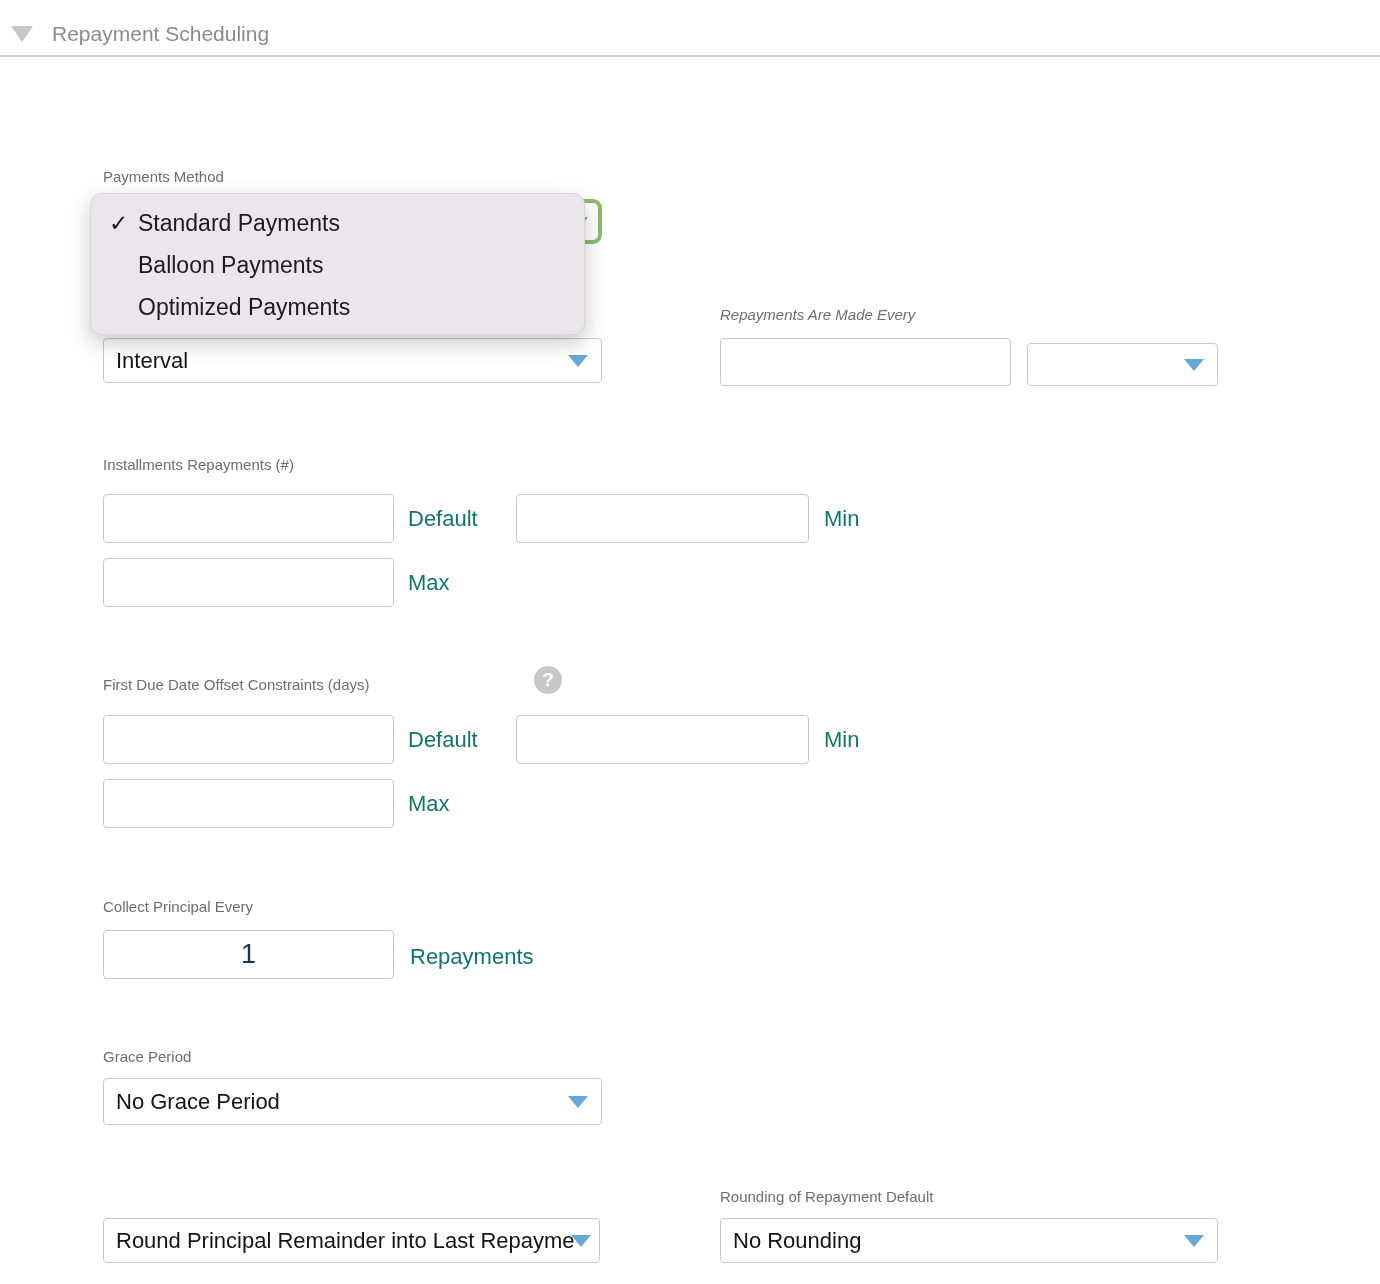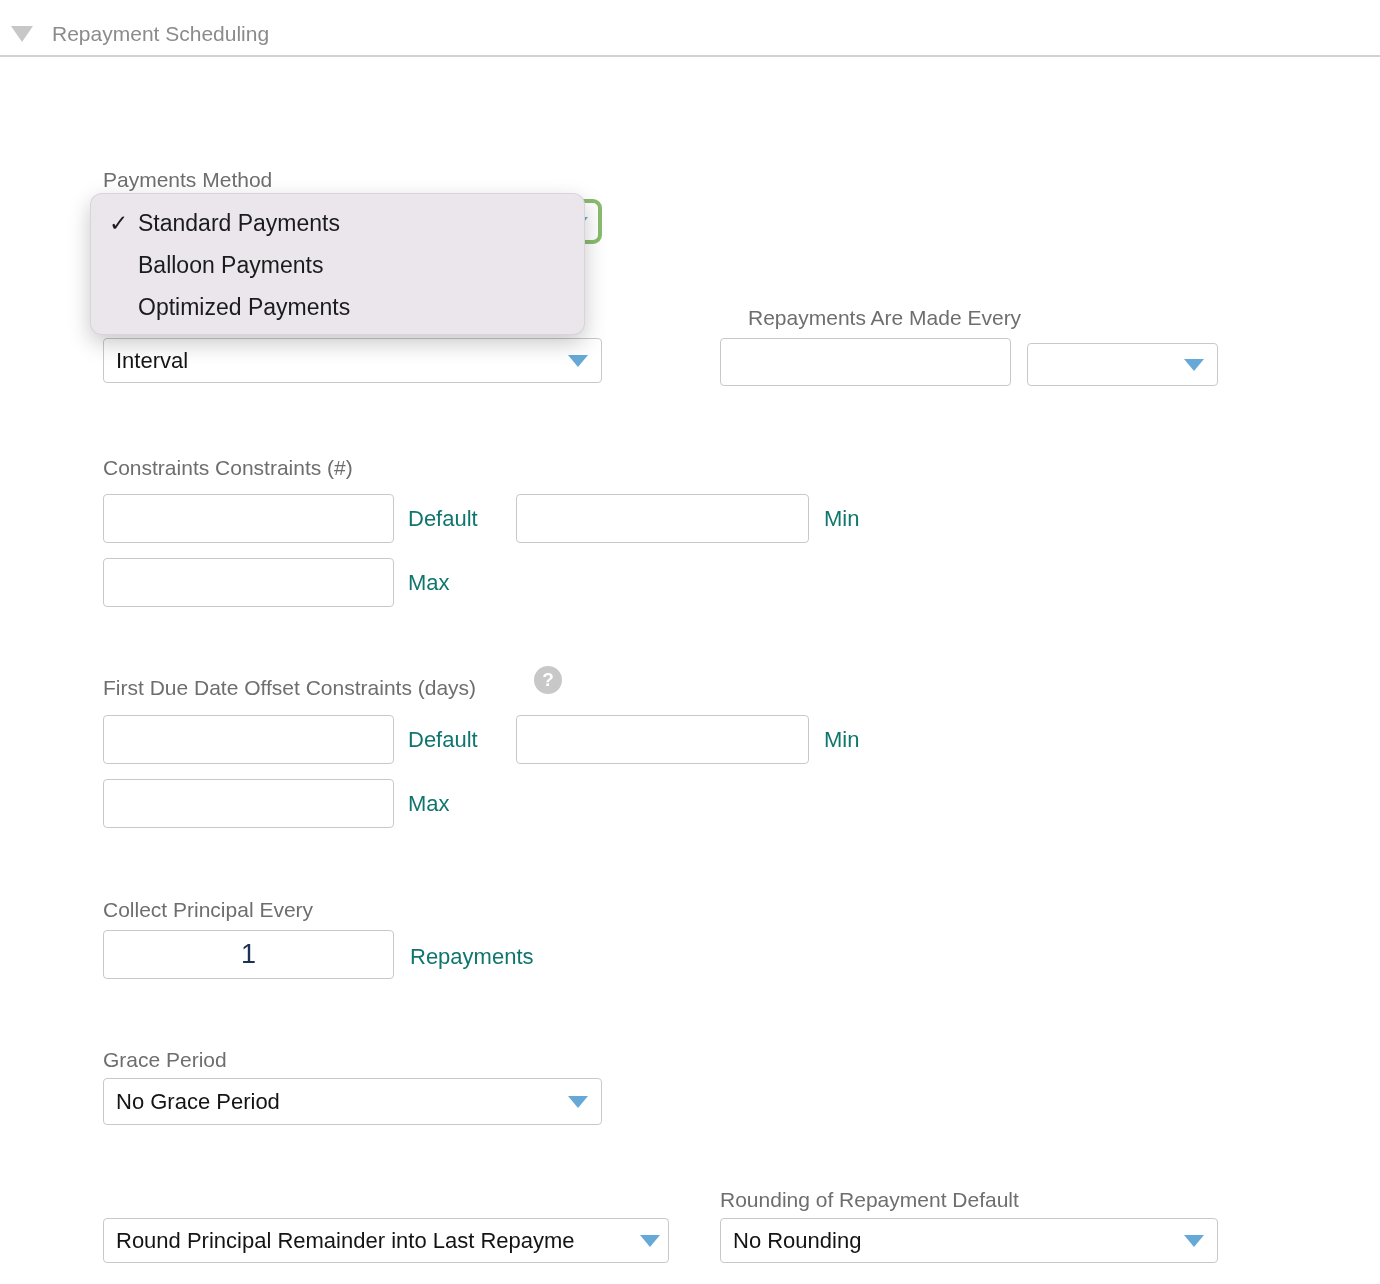"Payments Method" .field-label { font-size: 21px -> 15px }
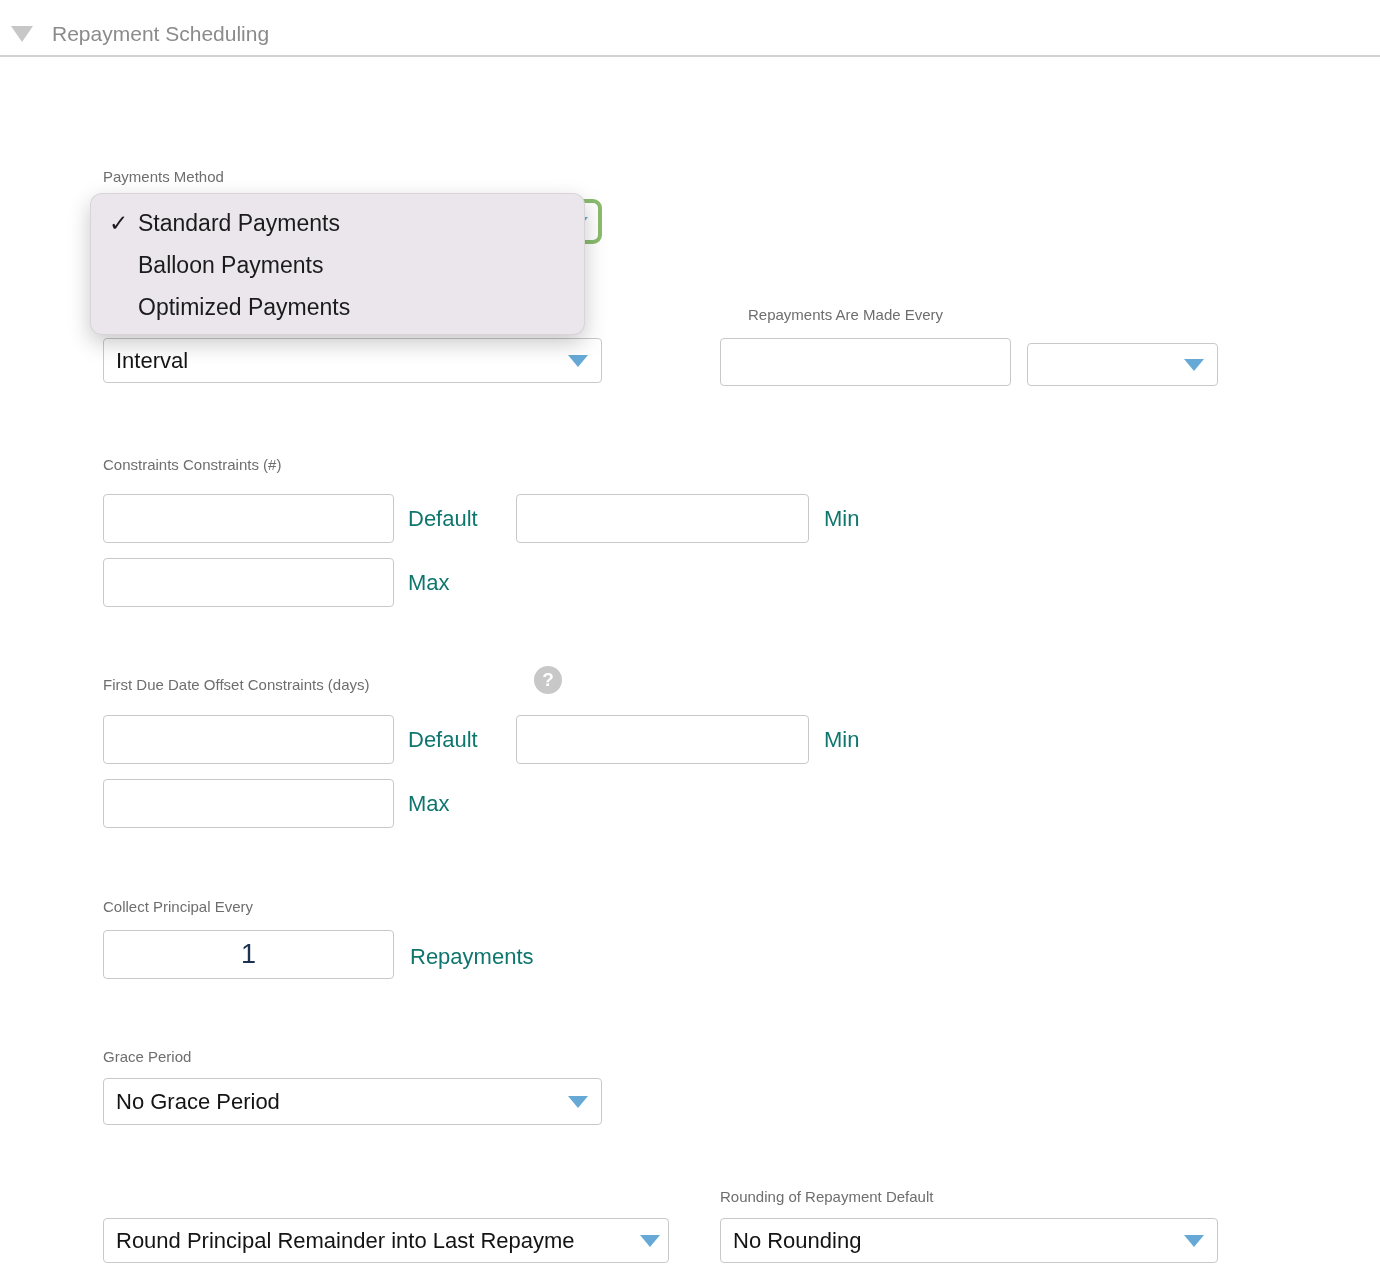"Repayments Are Made Every" div.field-label { font-style: none -> italic; left: 748px -> 720px }
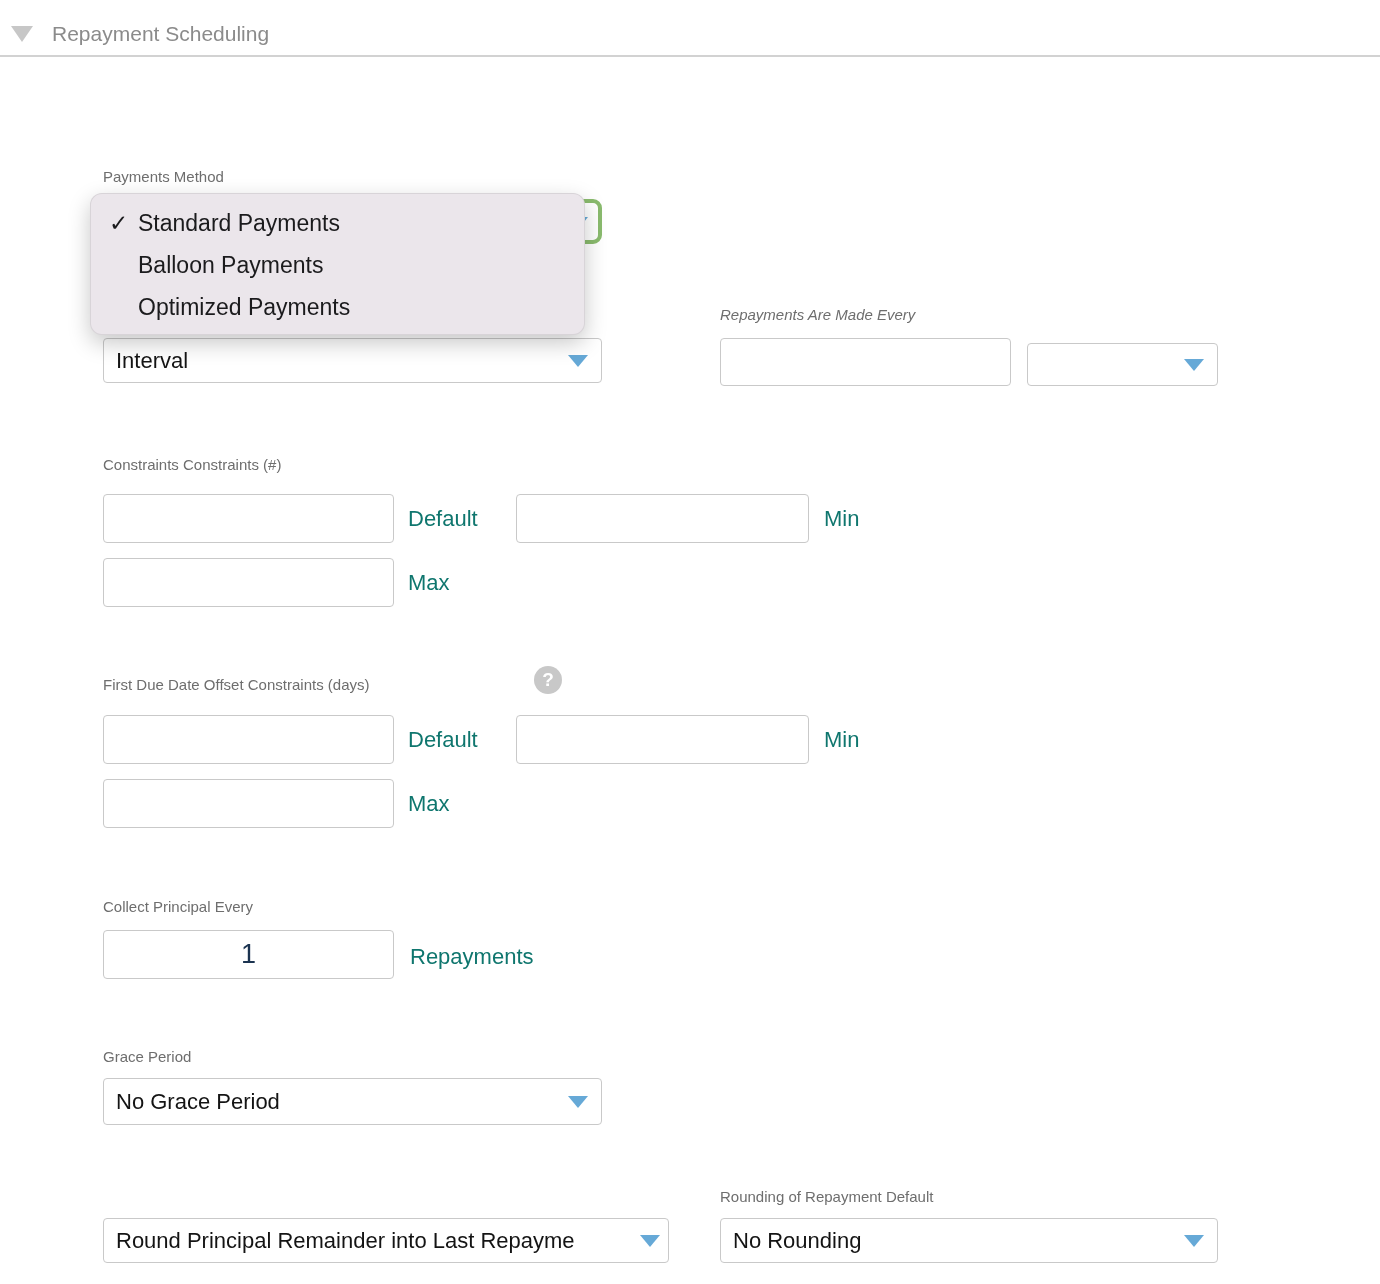"Constraints Constraints (#)" div.field-label { text: Constraints Constraints -> Installments Repayments }
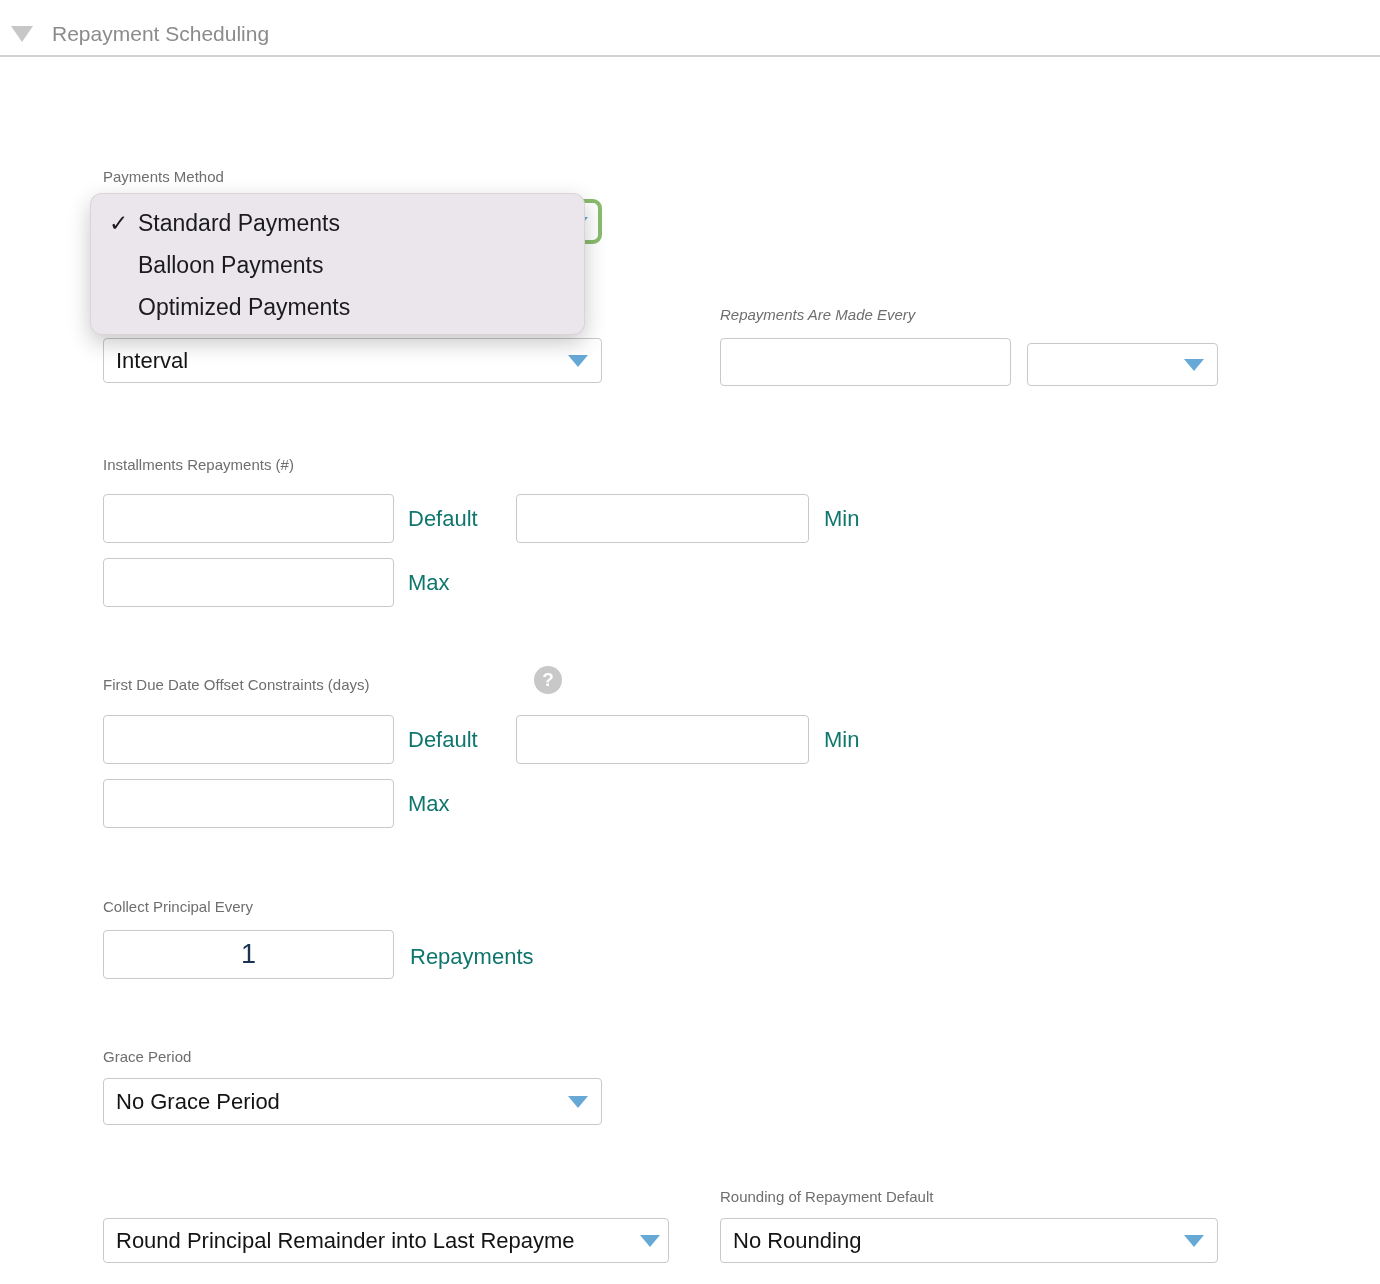"Round Principal Remainder into Last" div.select-box { width: 566px -> 497px }
